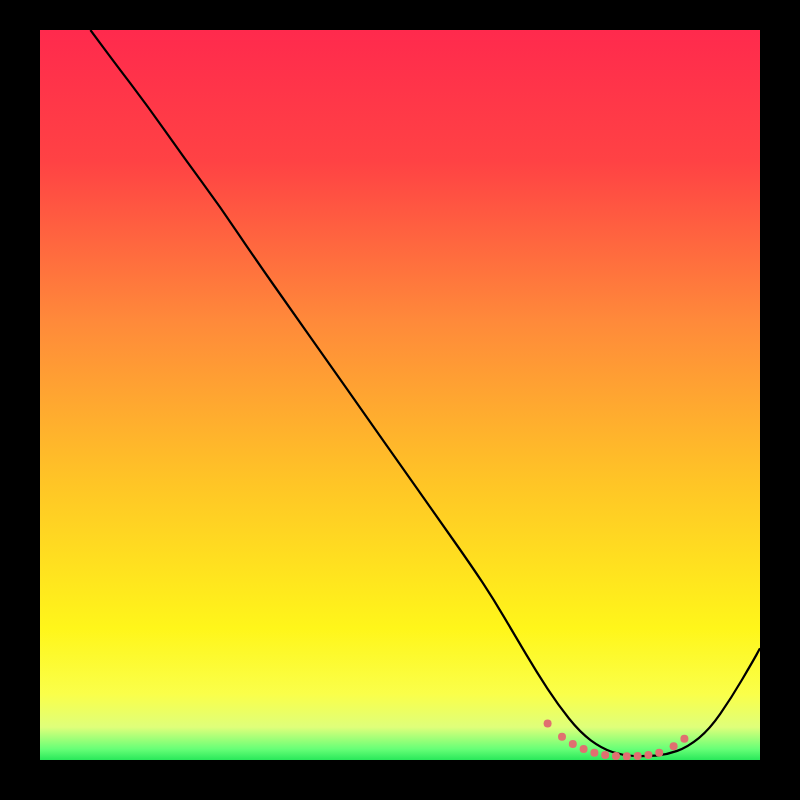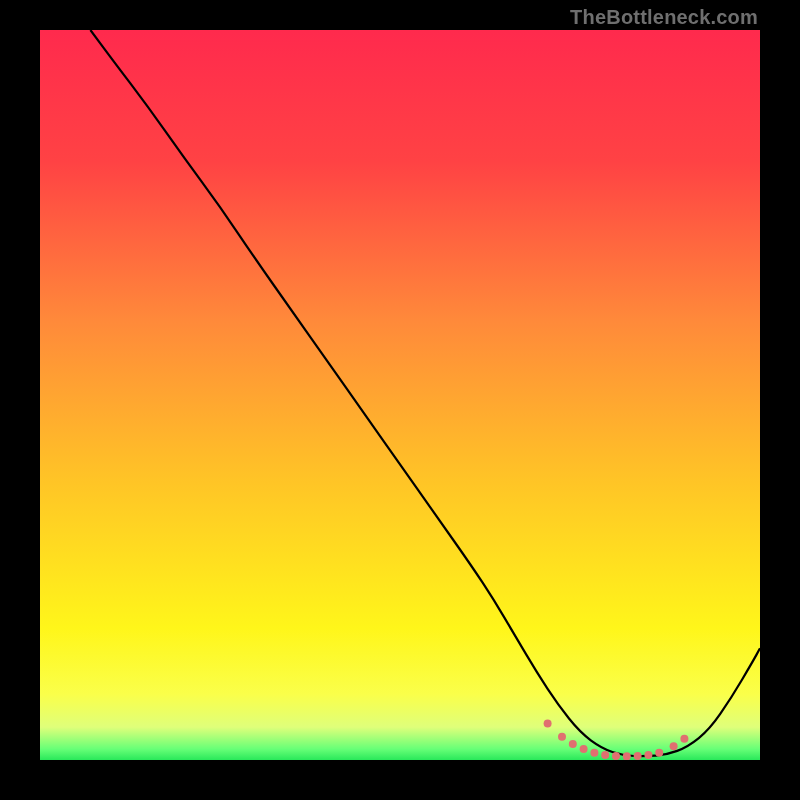"TheBottleneck.com" div.watermark { html: <div>TheBottleneck.com</div> -> none }
